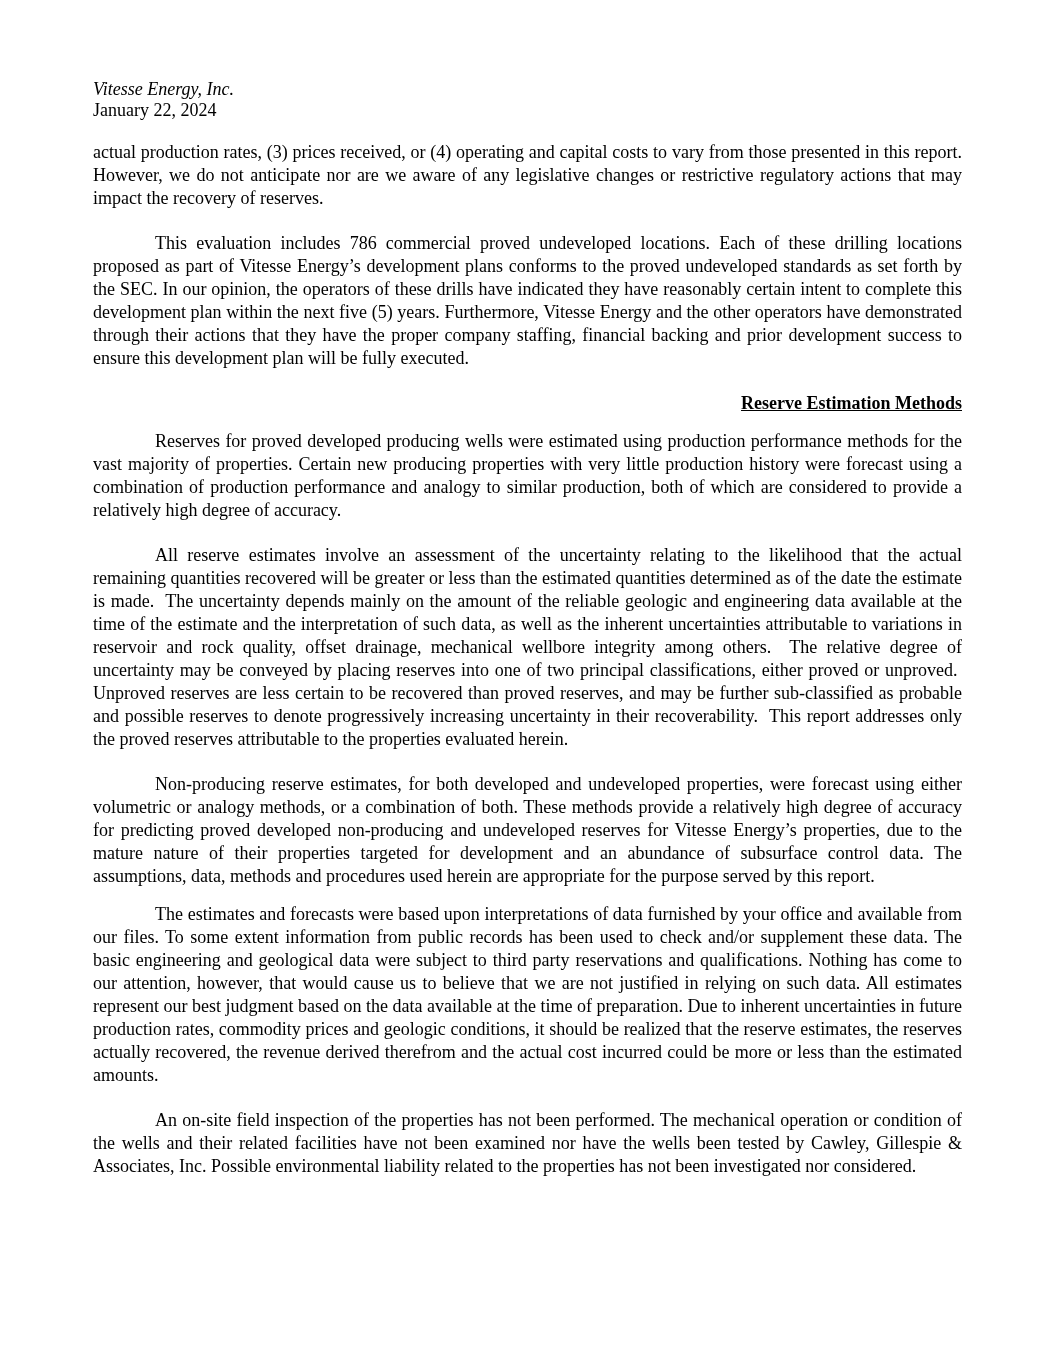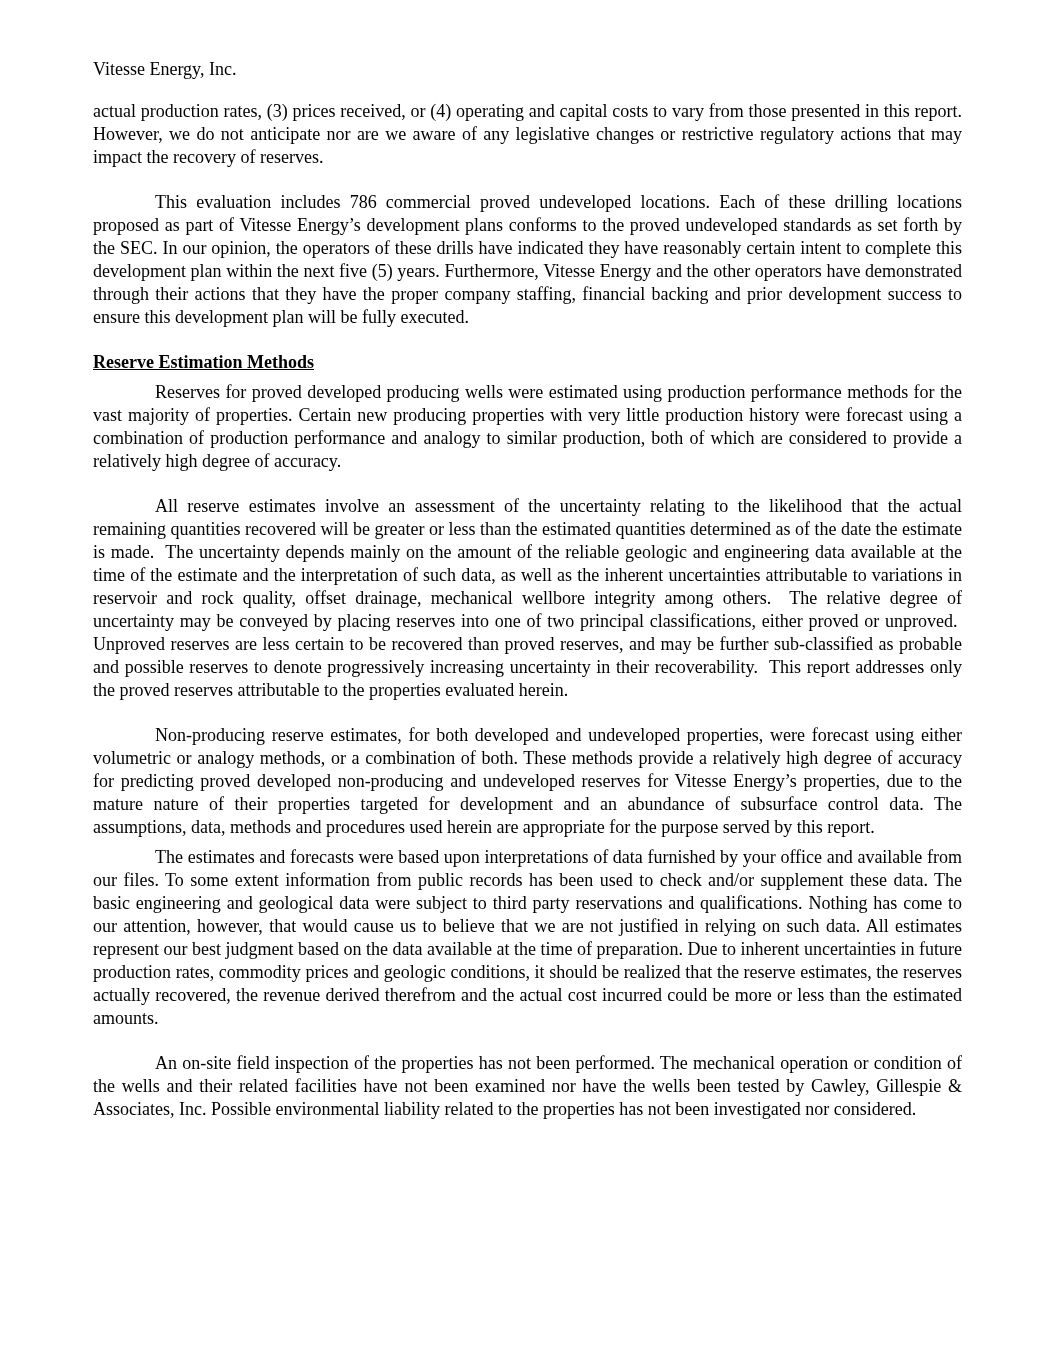"Vitesse Energy, Inc." .letterhead .company { font-style: none -> italic; margin-top: none -> 20px }
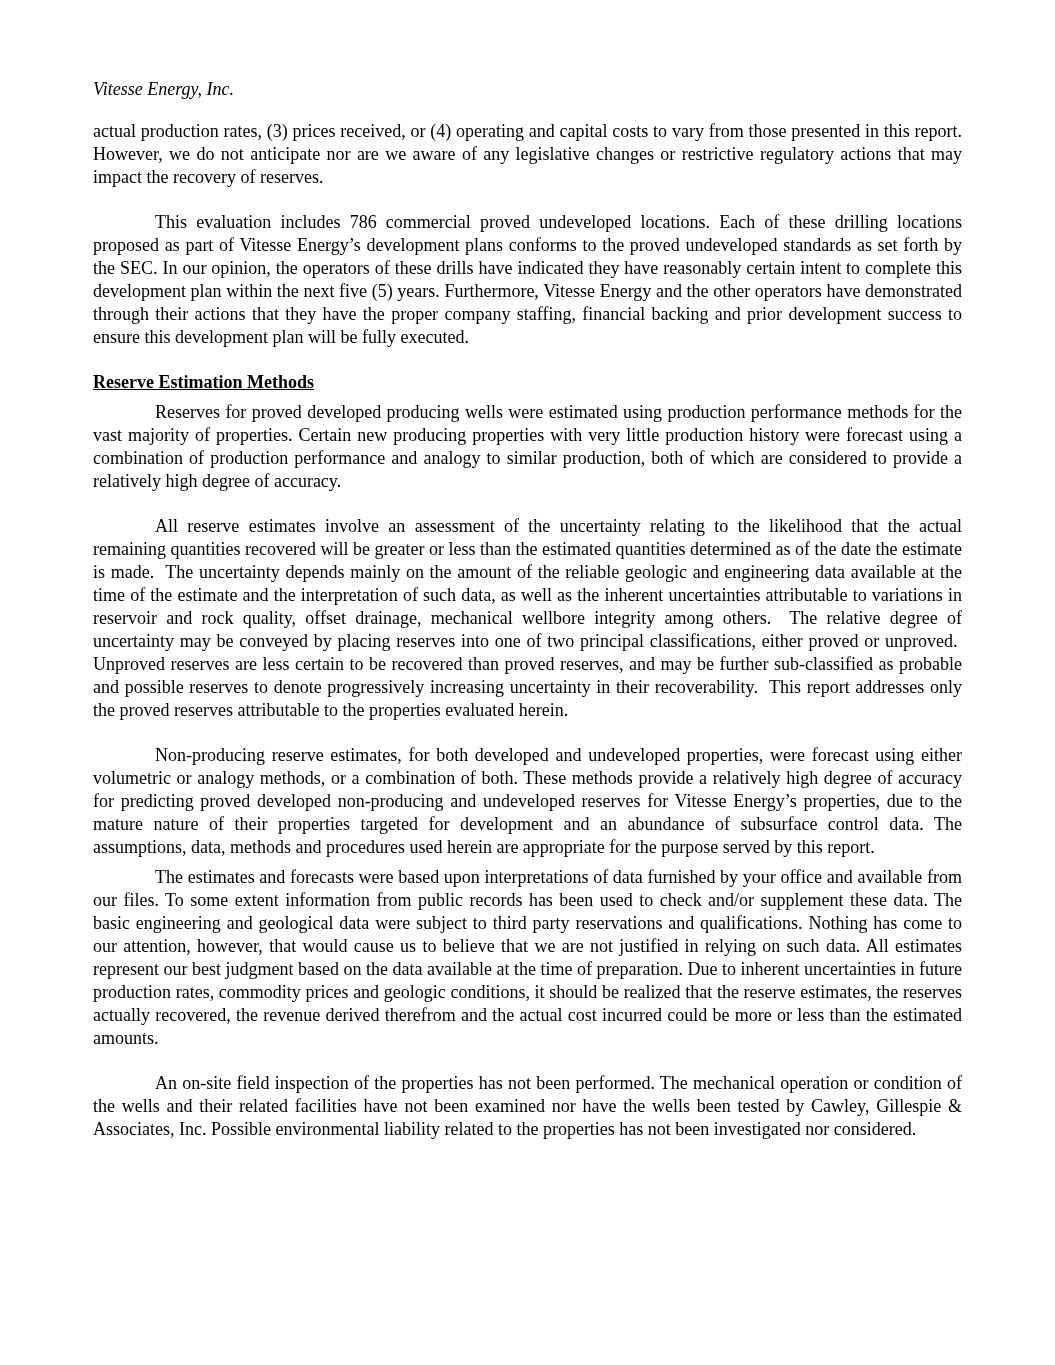"January 22, 2024" div { html: none -> <div>January 22, 2024</div> }
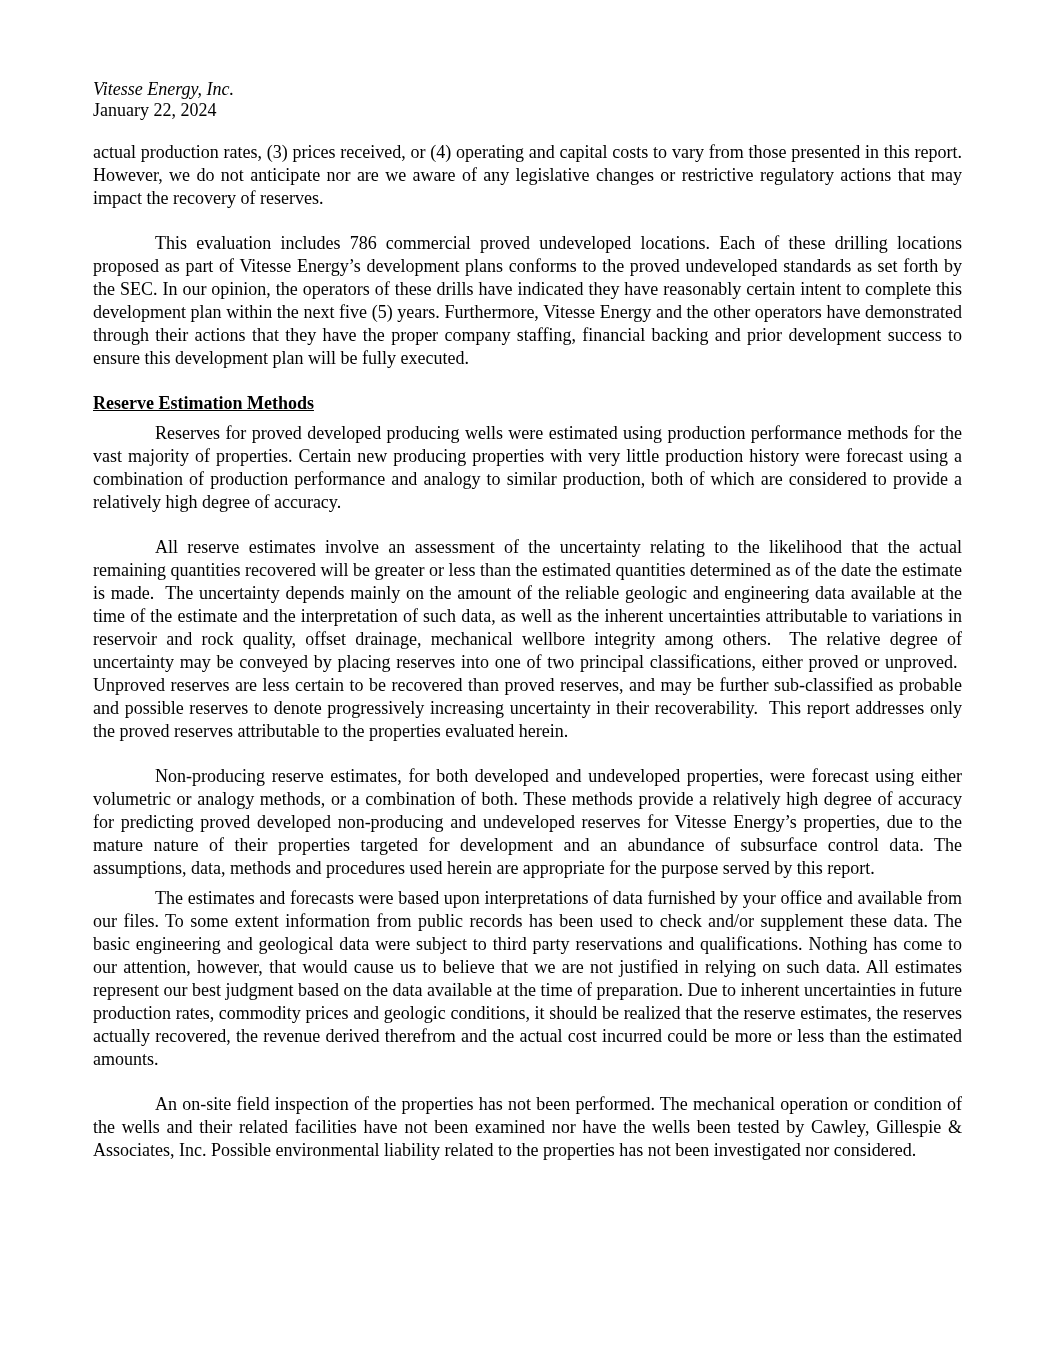"Reserve Estimation Methods" .section-heading { text-align: none -> right }
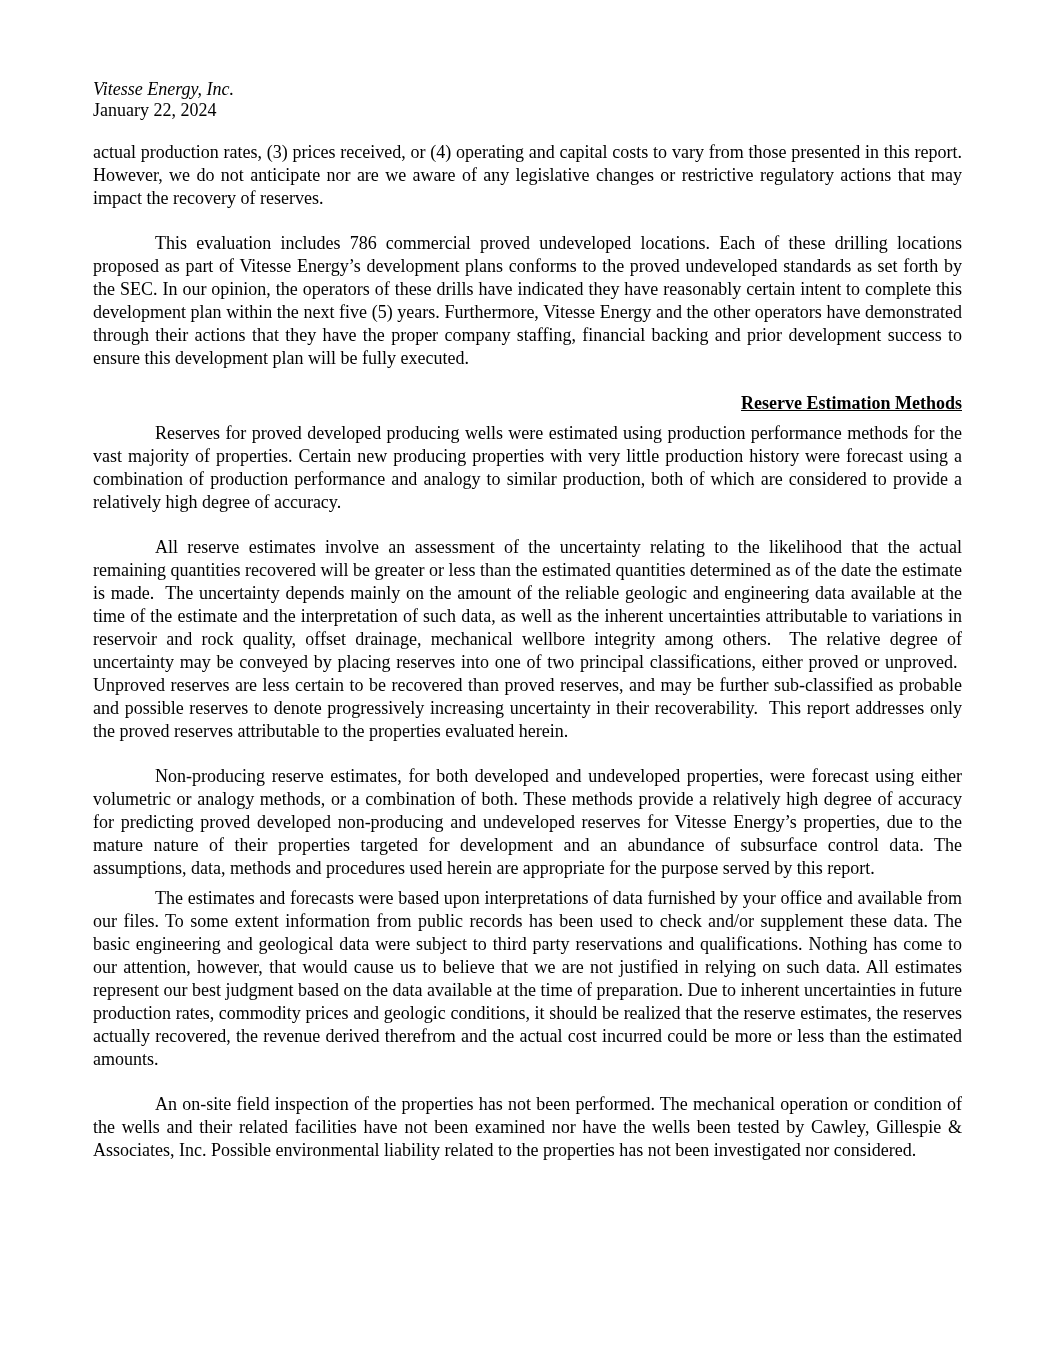"Reserves for proved developed producing" .page p.after-heading { margin-top: 7px -> 15px }
